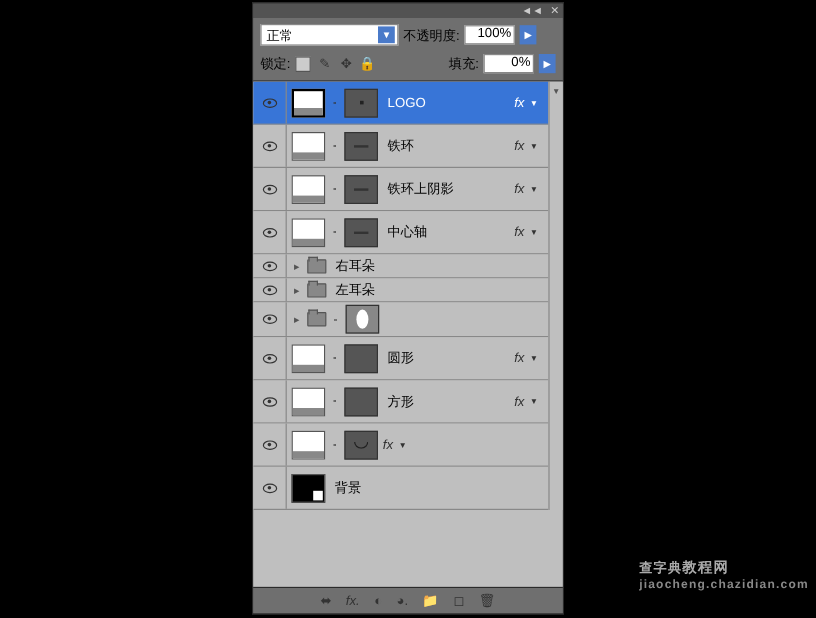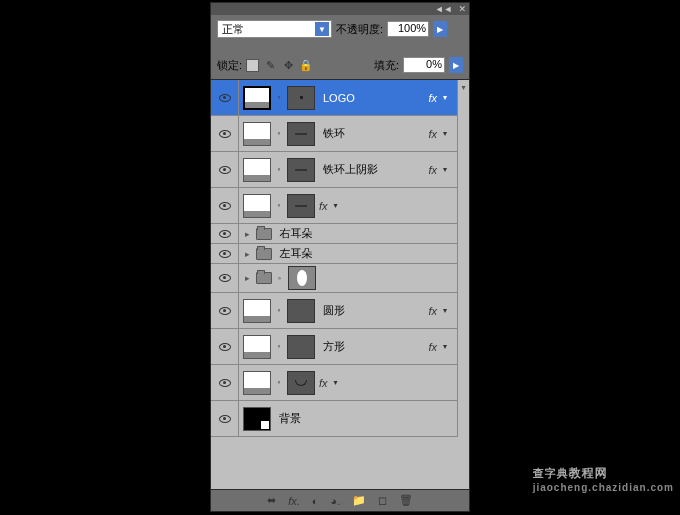"正常" .row { margin-bottom: 16px -> 4px }
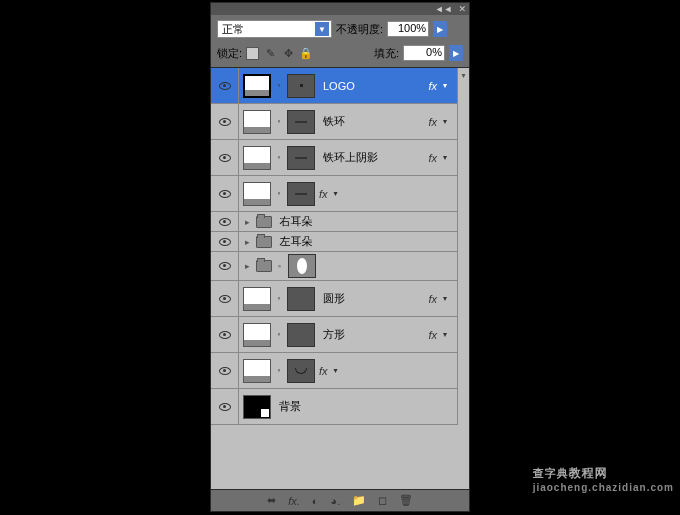"中心轴" span.layer-name { html: none -> <span>中心轴</span> }
